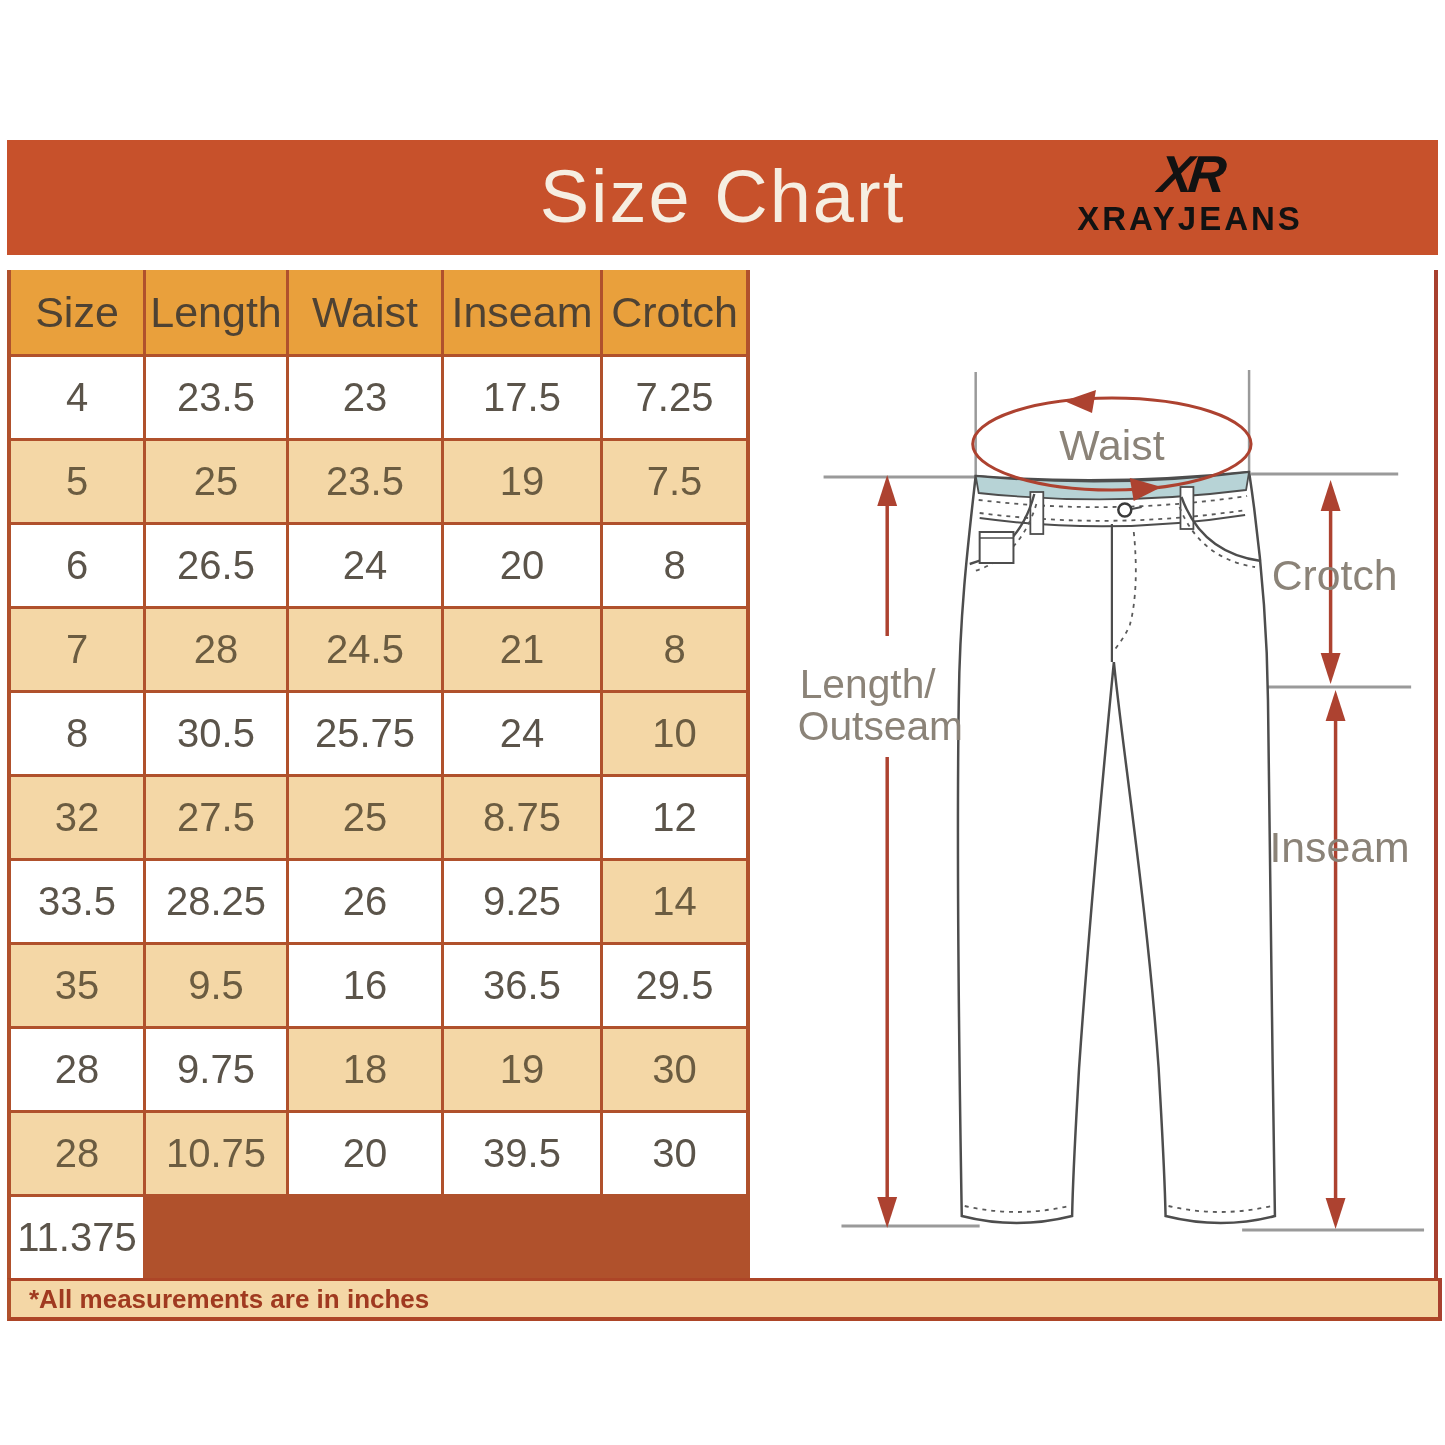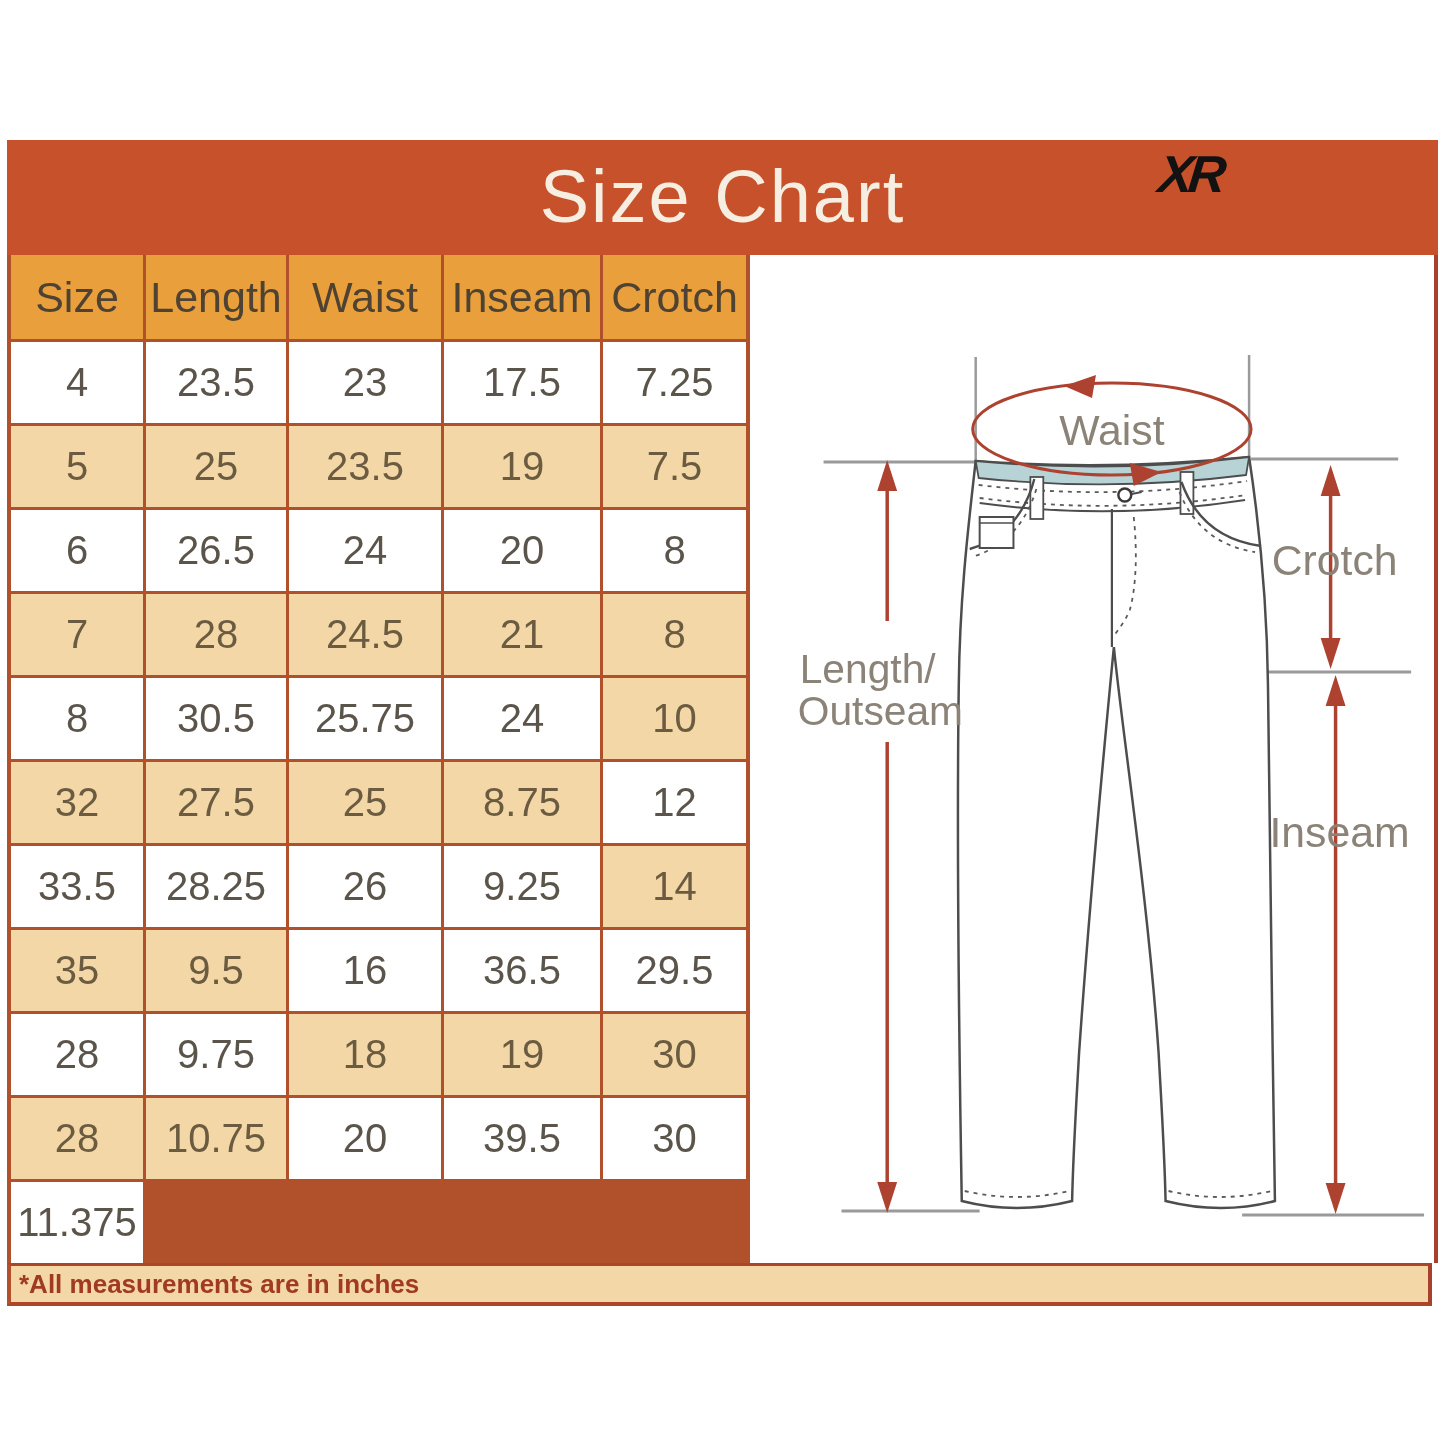"XRAYJEANS" div.logo-text { html: none -> <div>XRAYJEANS</div> }
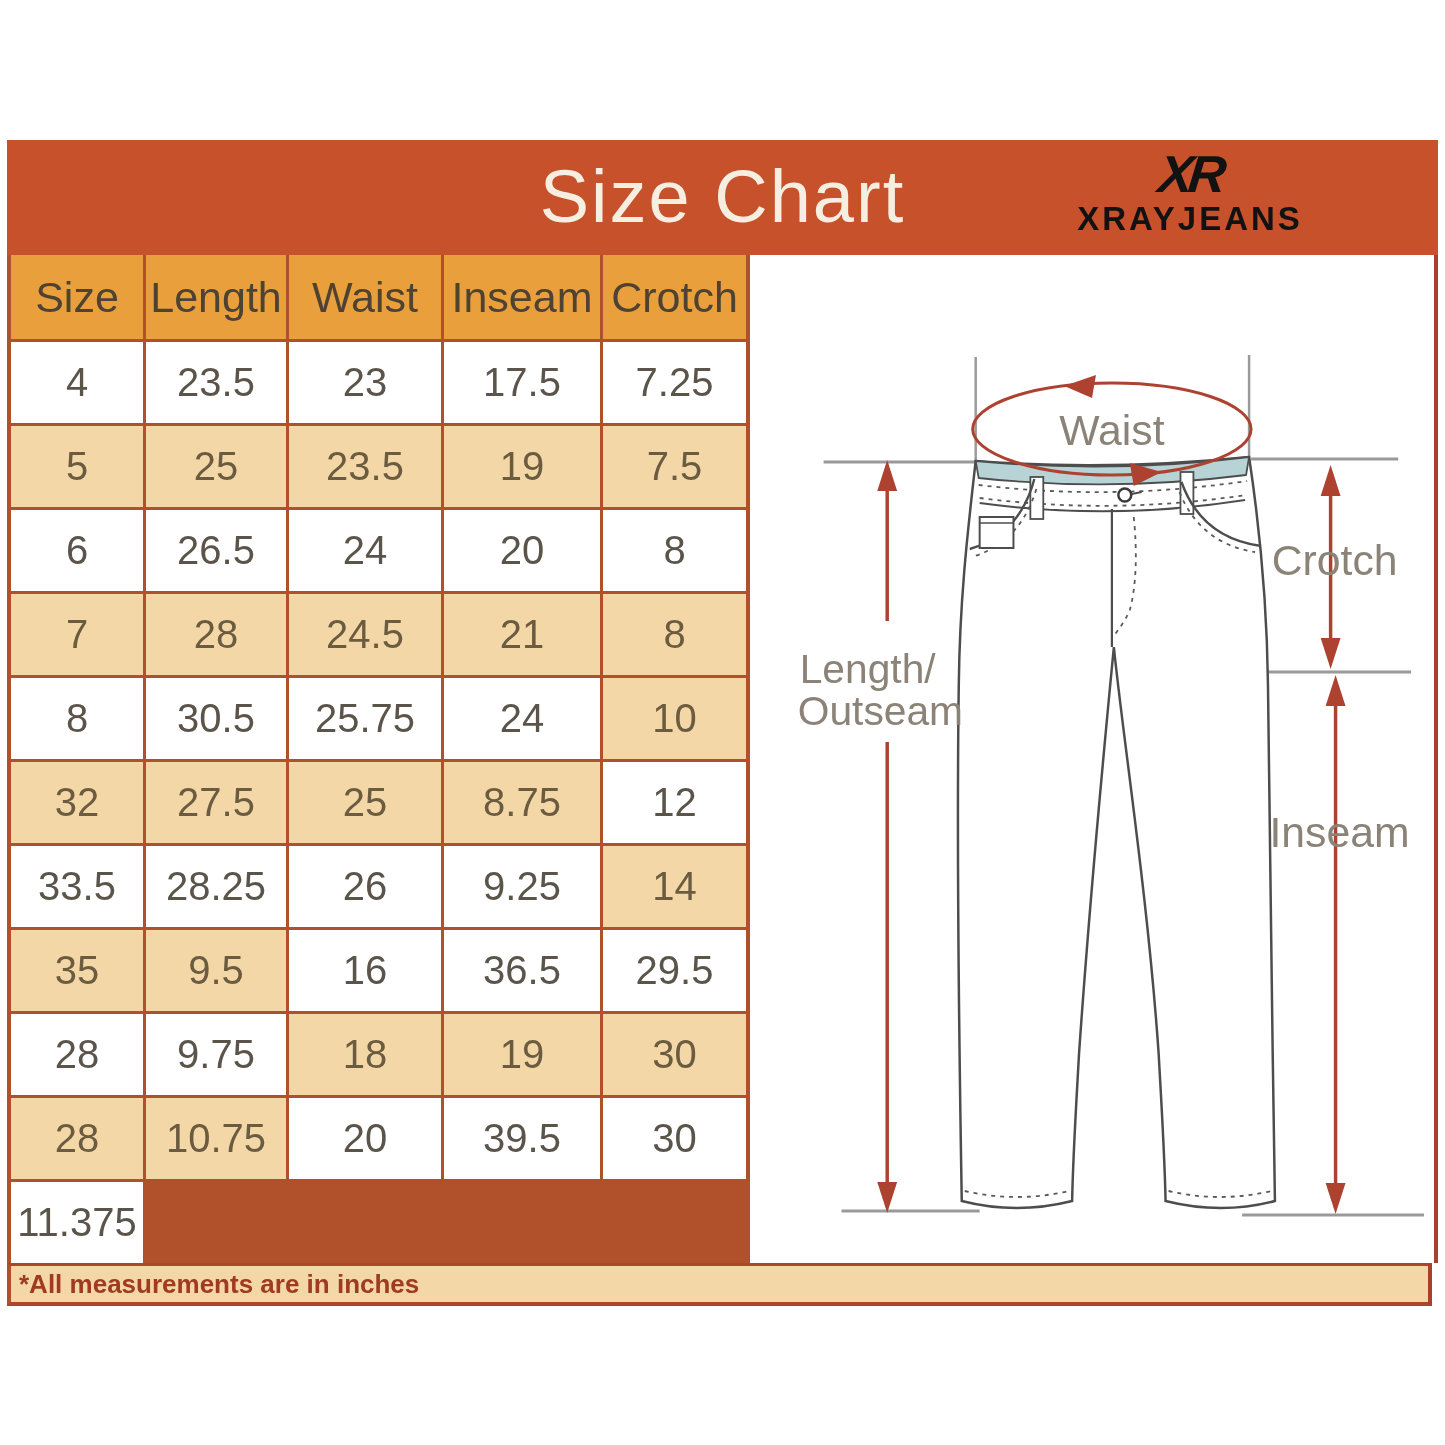"Size" .content { margin-top: none -> 15px }
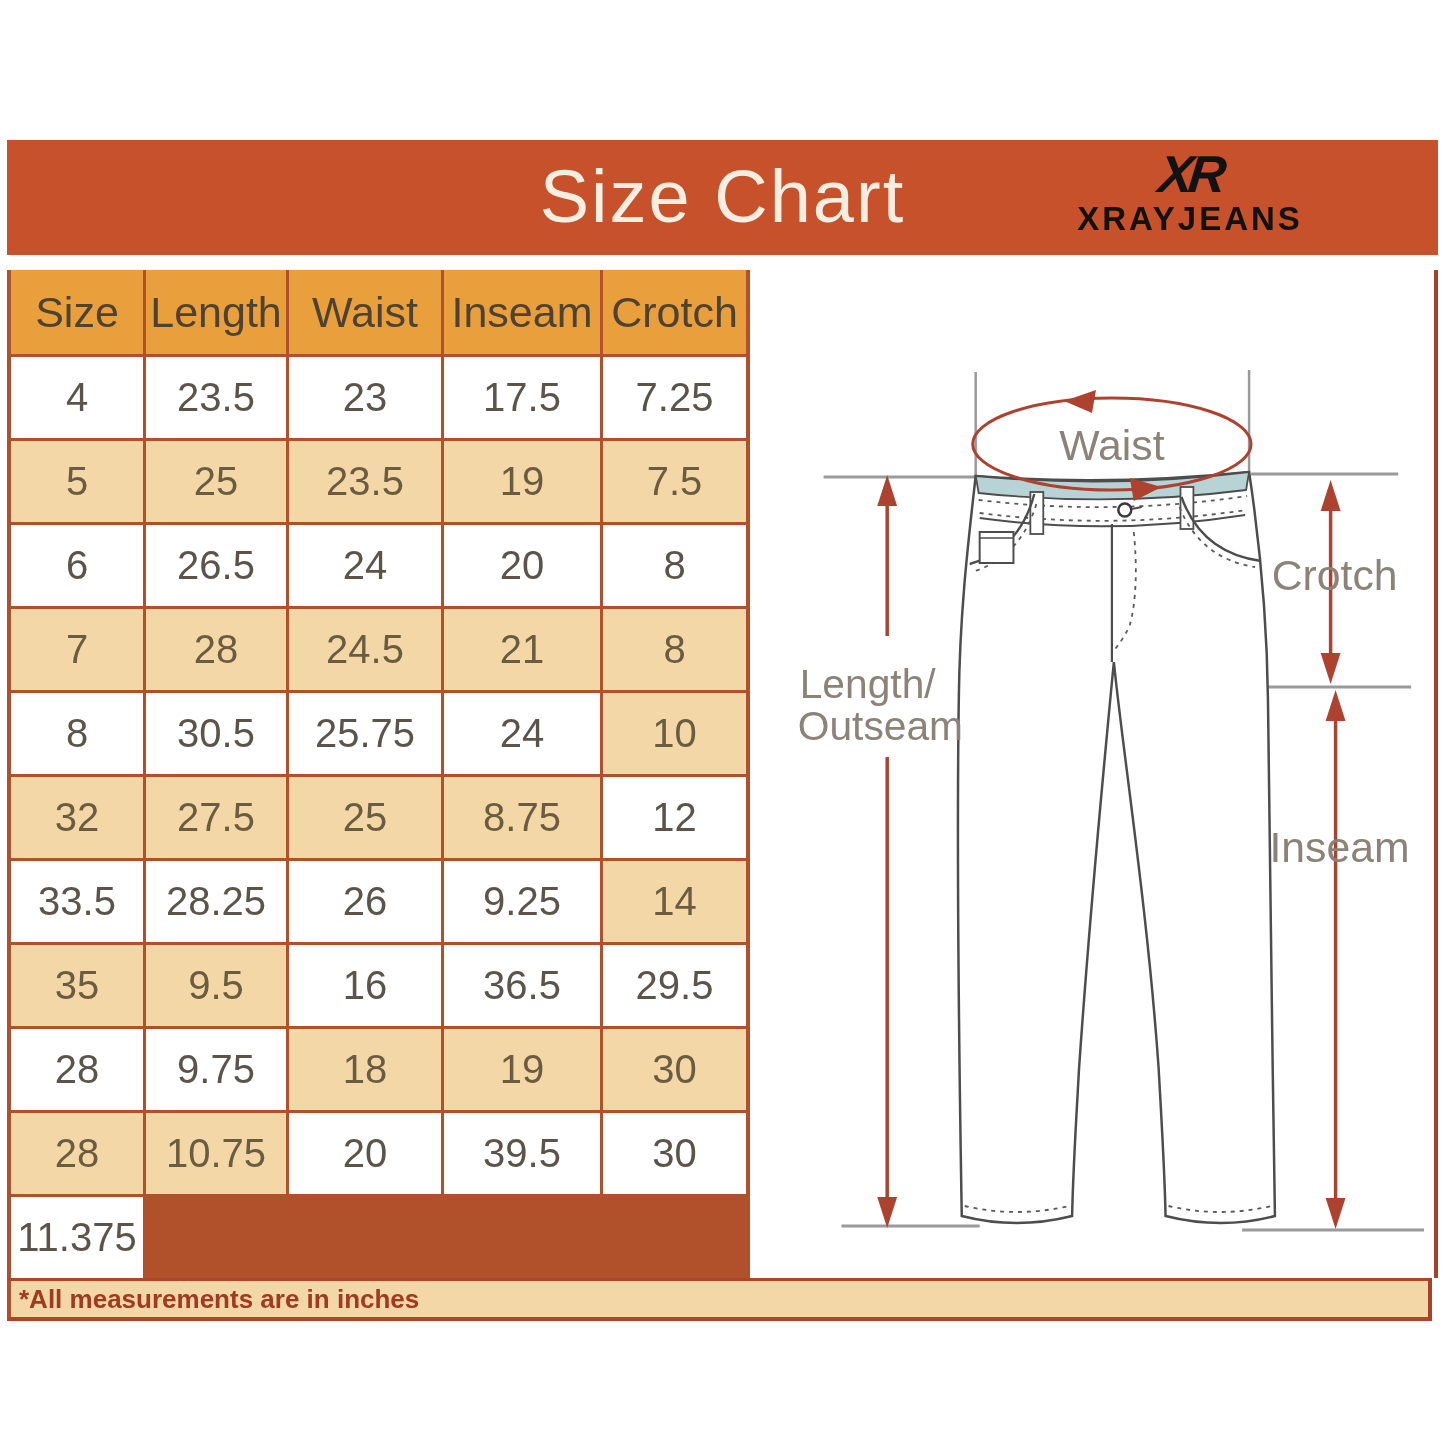"*All measurements are in inches" .foot { padding-left: 8px -> 18px }
